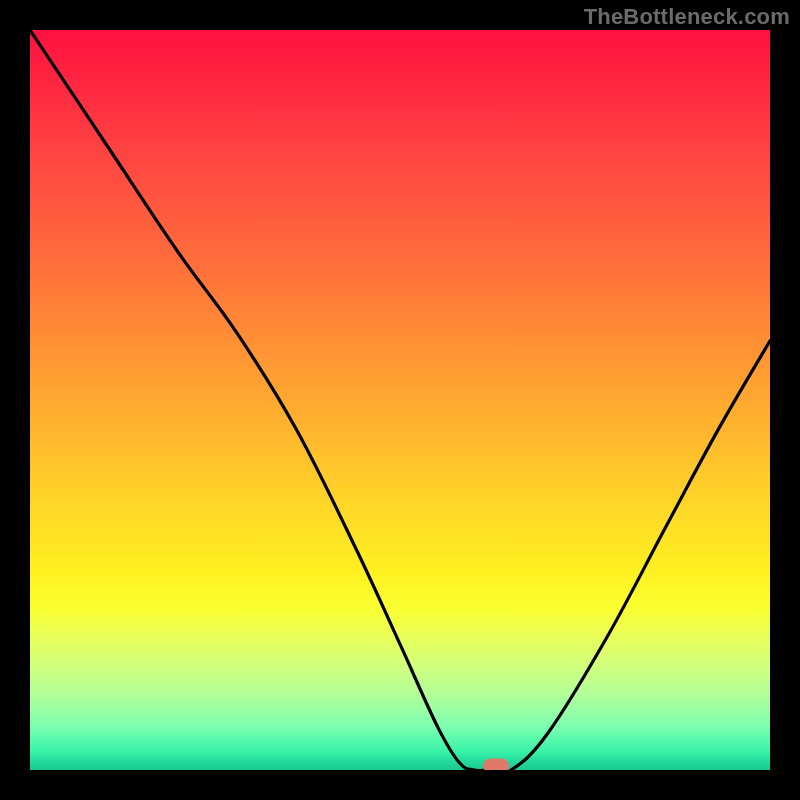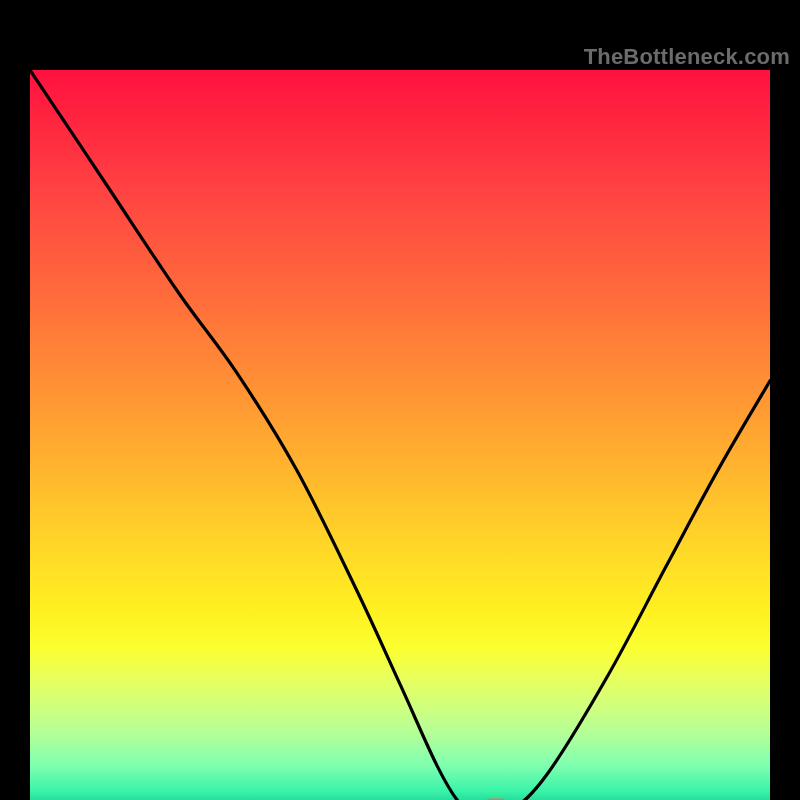"TheBottleneck.com" .frame { margin-top: 40px -> none }
